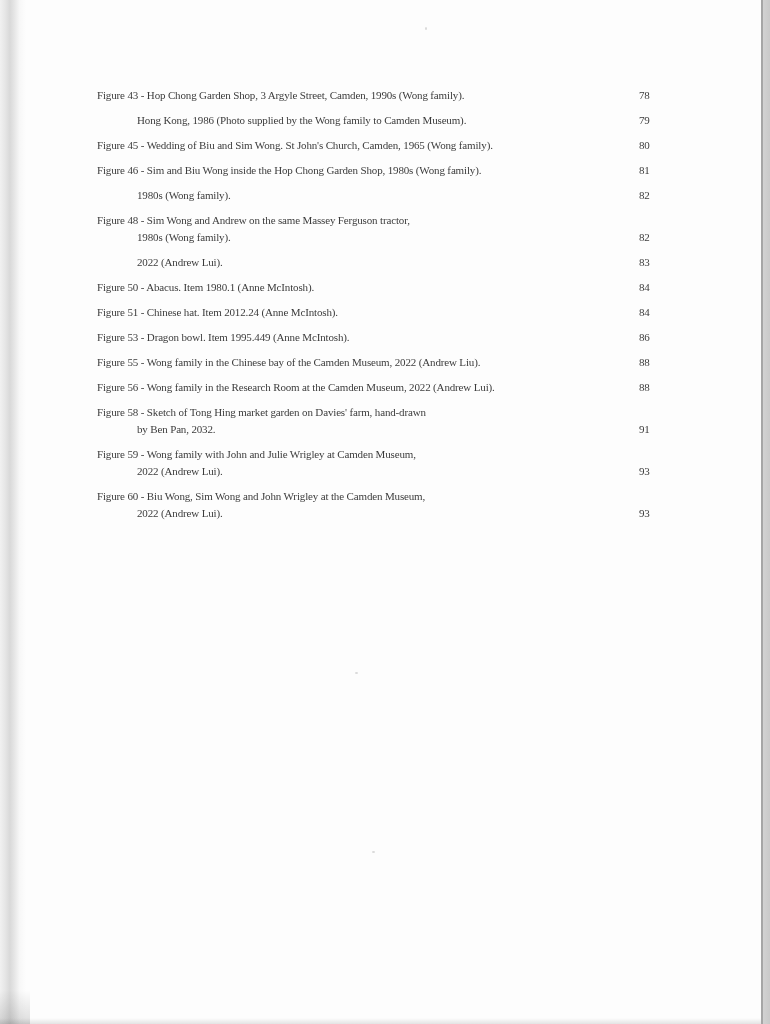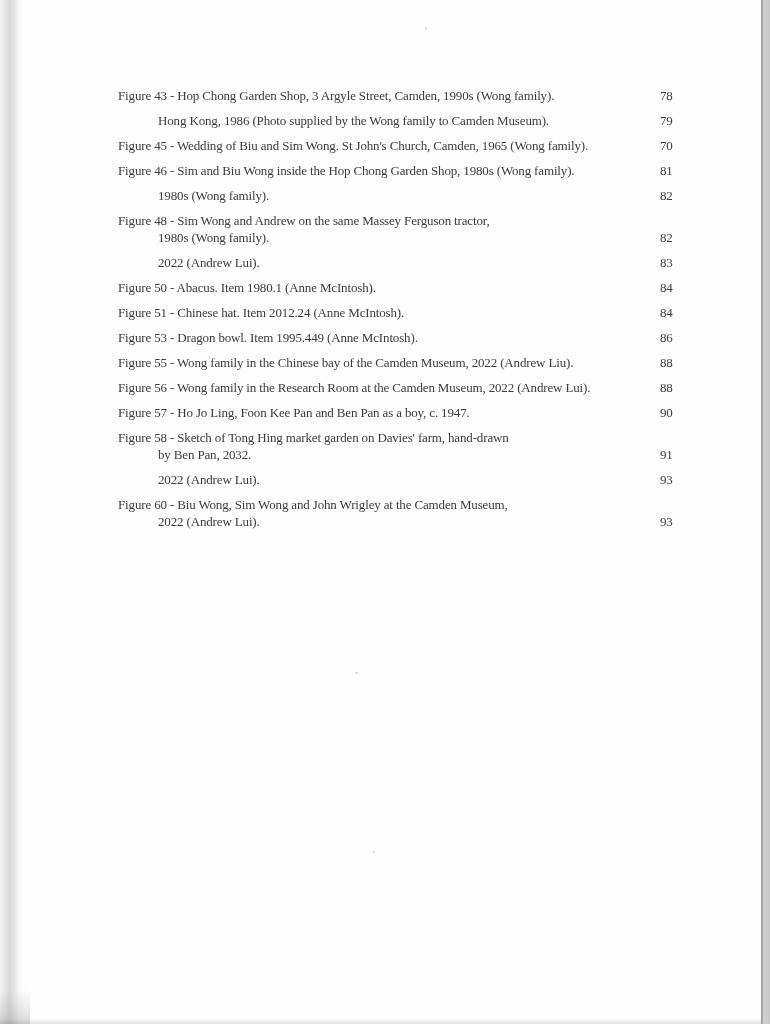"Figure 43 - Hop Chong" .content { font-size: 13px -> 11px; margin-left: 21px -> none }
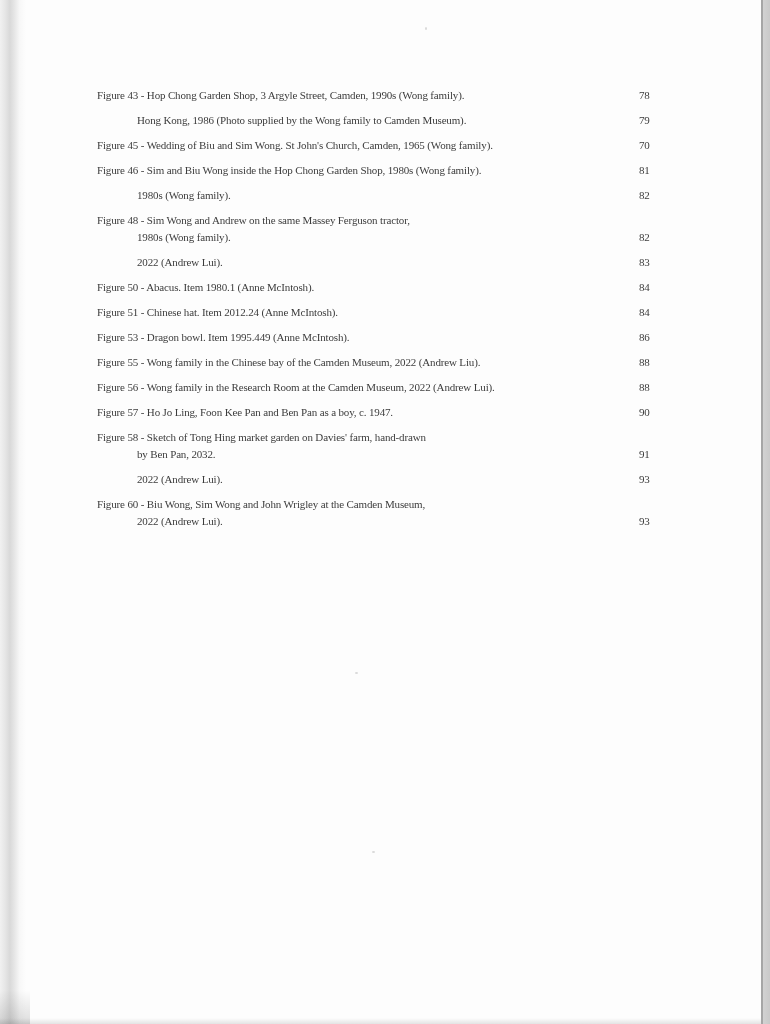"70" div.pagenum { text: 70 -> 80 }
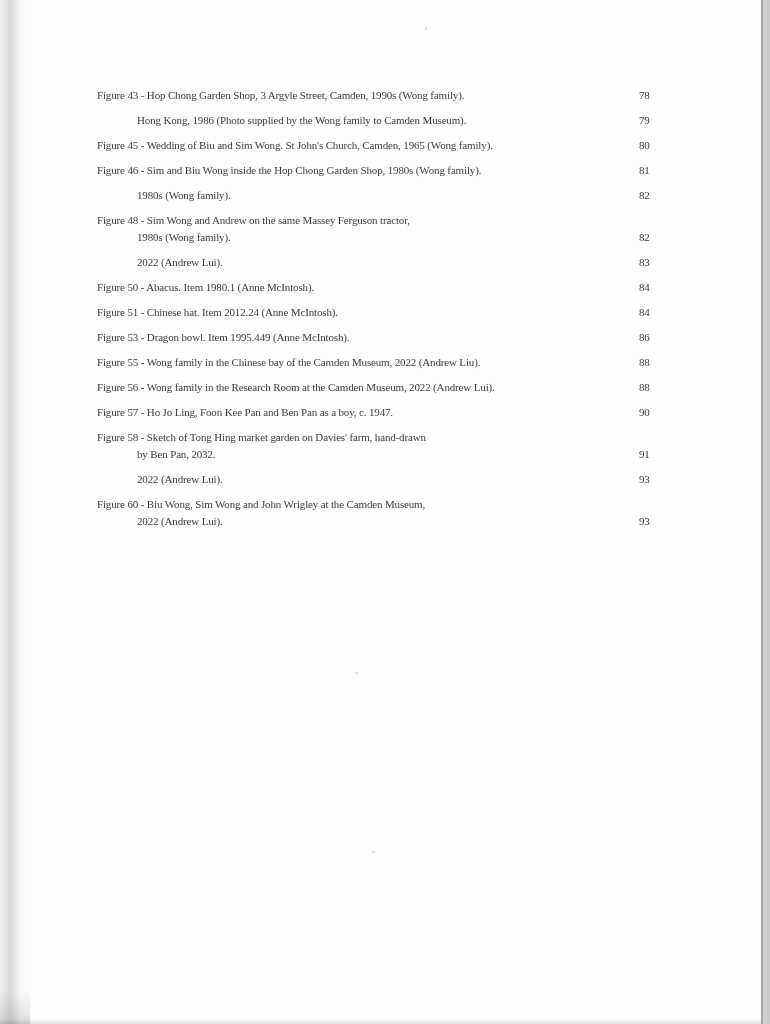"Figure 57 - Ho Jo" div.entry { html: <div> <div> <span>Figure 57 - Ho Jo Ling, Foon Kee Pan and Ben Pan as a boy, c. 1947.</span> </div> <div>90</div> </div> -> none }
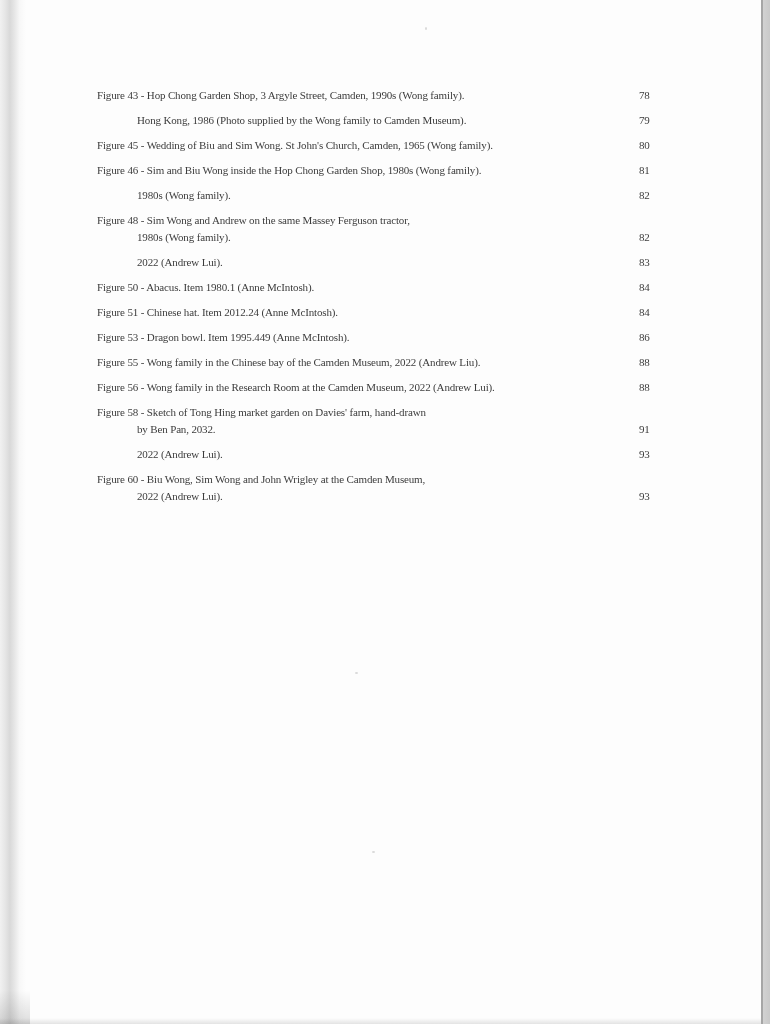"Figure 59 - Wong family" span.cap-line { html: none -> <span>Figure 59 - Wong family with John and Julie Wrigley at Camden Museum,</span> }
